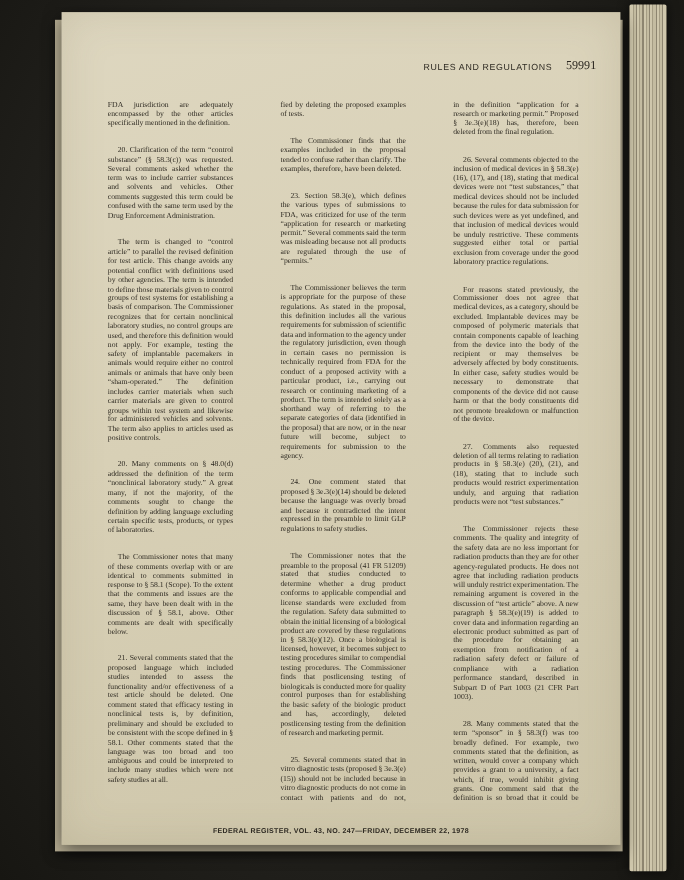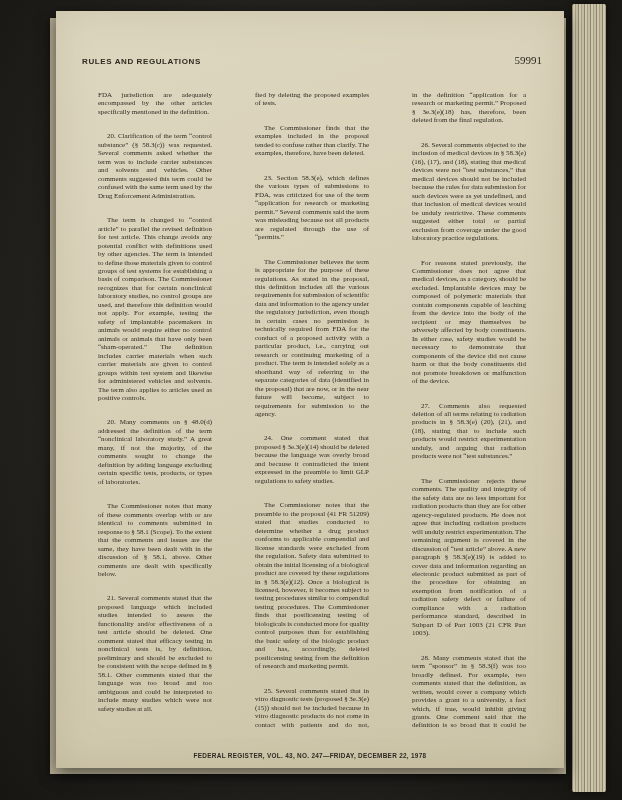"RULES AND REGULATIONS" .header-title { font-weight: bold -> normal; text-align: left -> right }
